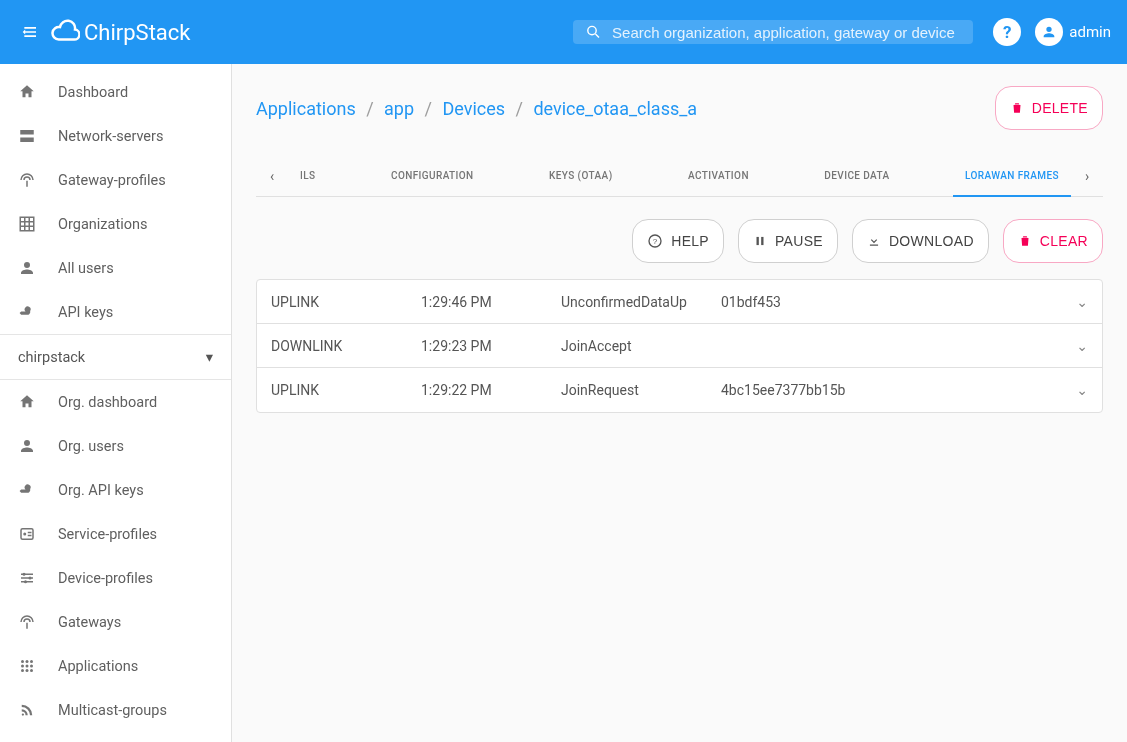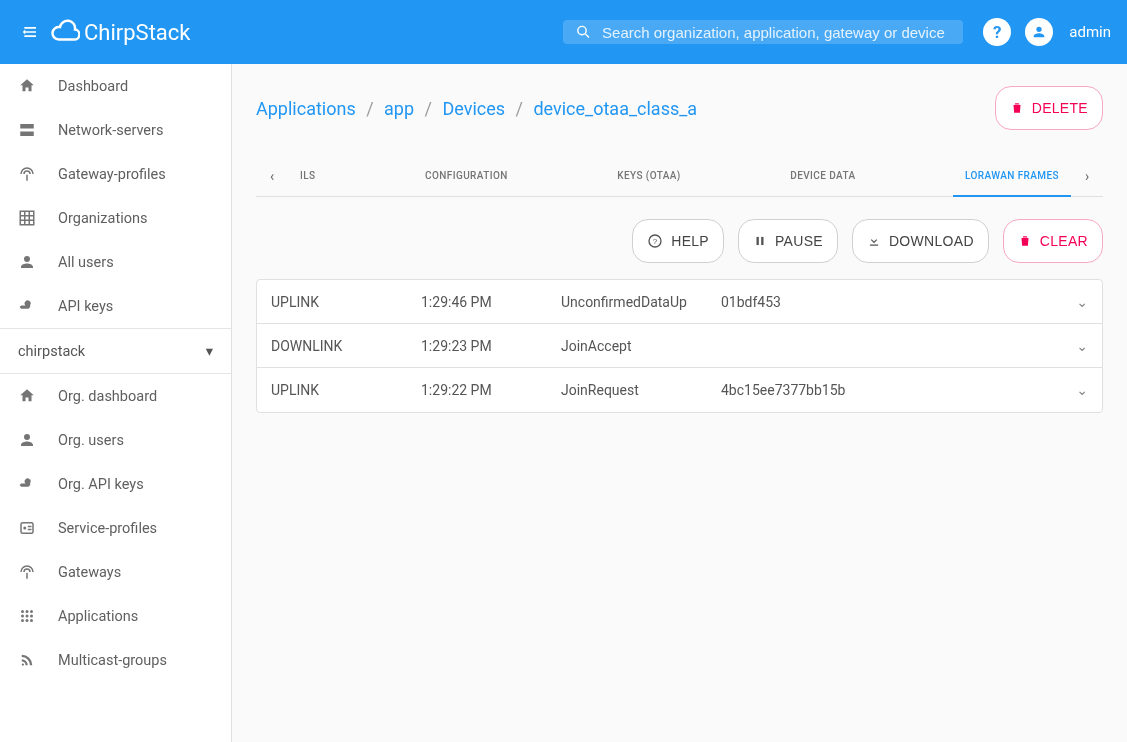"admin" .user-chip { gap: 16px -> 6px }
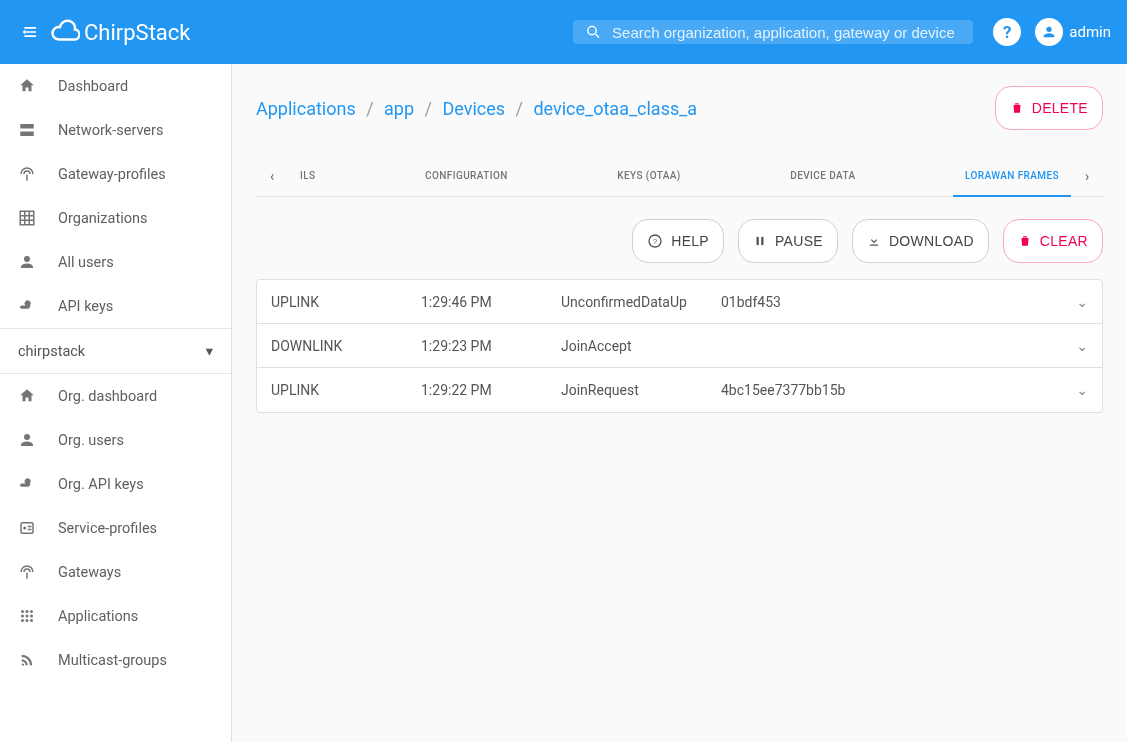"Dashboard" .sidebar { padding-top: none -> 6px }
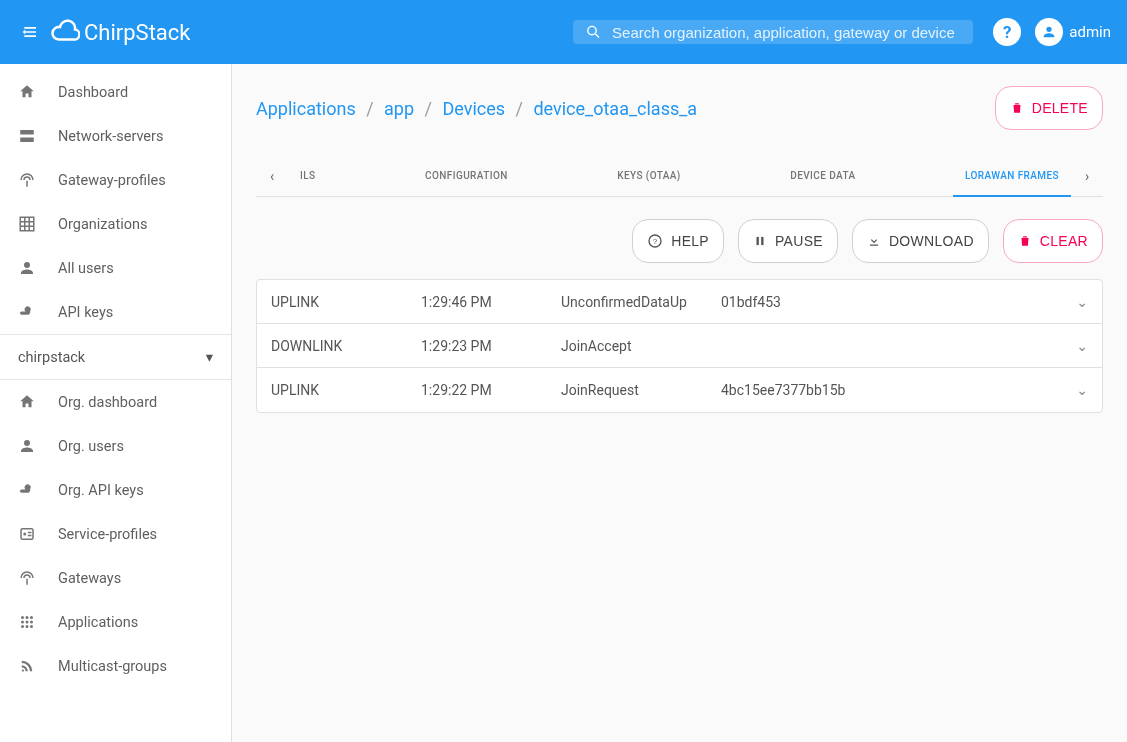"ACTIVATION" div.tab { html: none -> <div>ACTIVATION</div> }
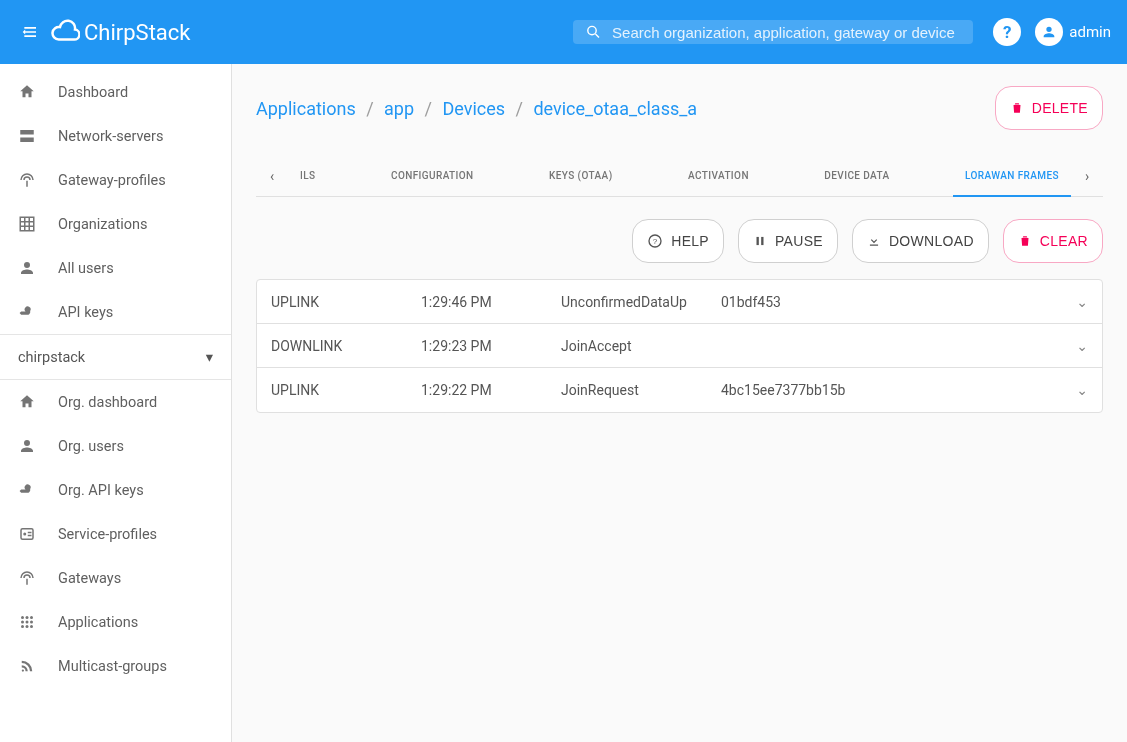"Device-profiles" div.side-item { html: none -> <div> <span> <svg> <line></line> <line></line> <line></line> <circle></circle> <circle></circle> <circle></circle> </svg> </span> <span>Device-profiles</span> </div> }
